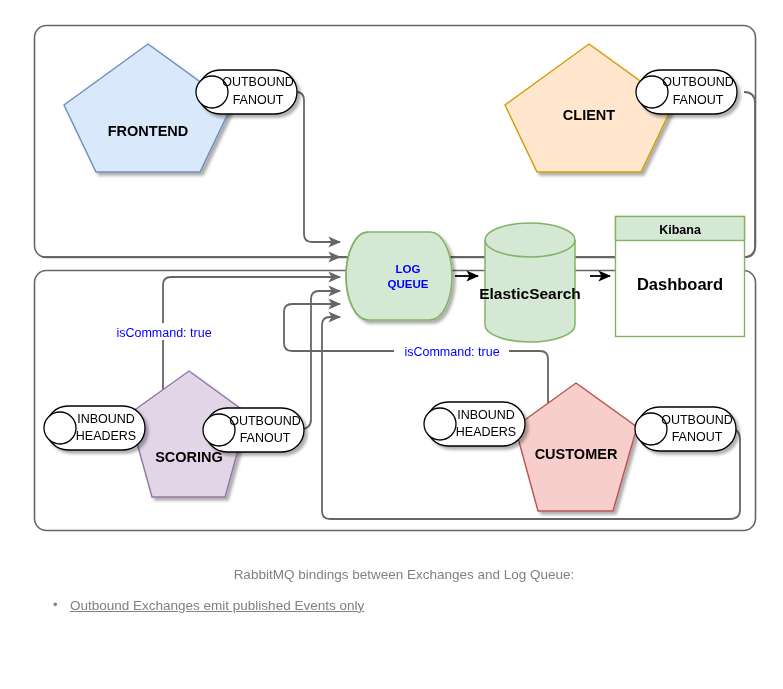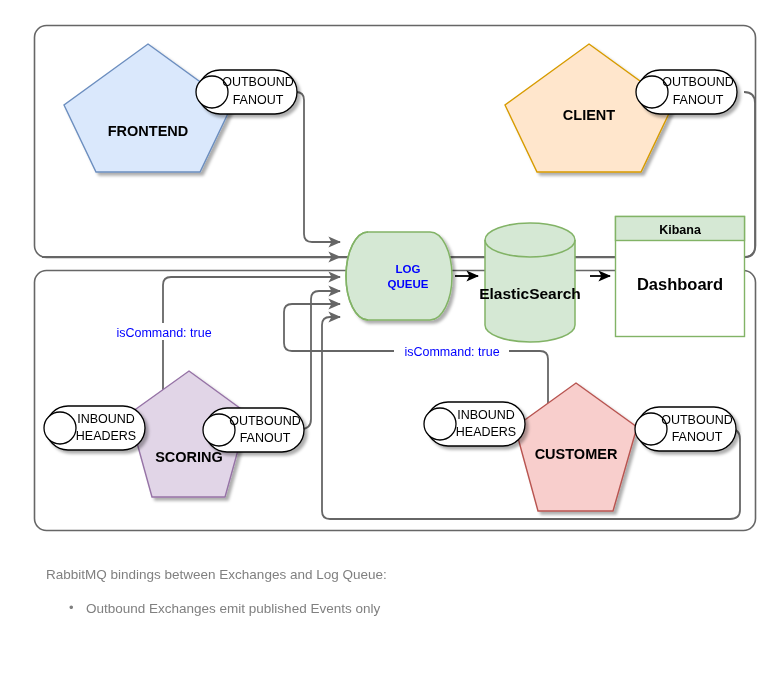"RabbitMQ bindings between Exchanges and" .note-intro { margin: 0 0 13px 16px -> 0 0 13px 8px; text-align: none -> center }
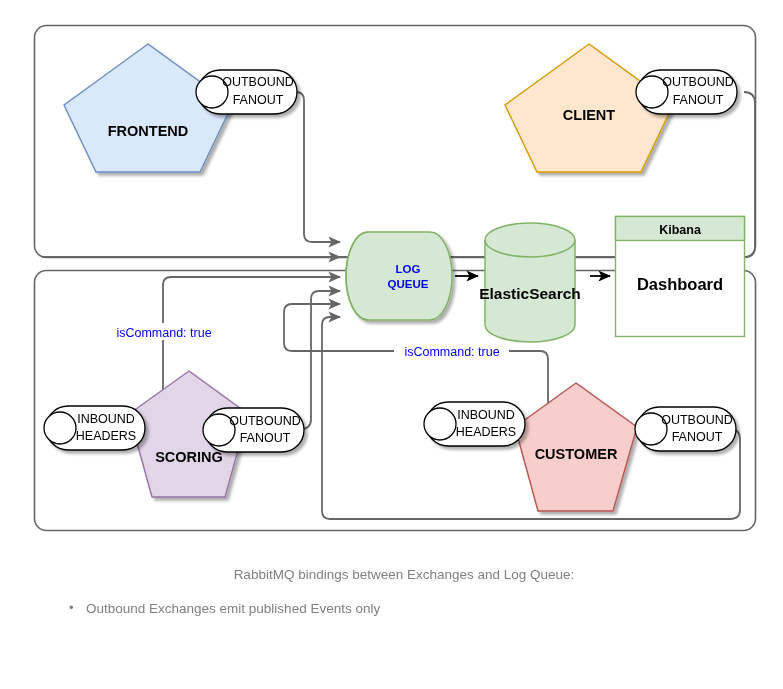"Outbound Exchanges emit published Events" .note-list { margin: 16px -> 0; text-decoration: none -> underline }
